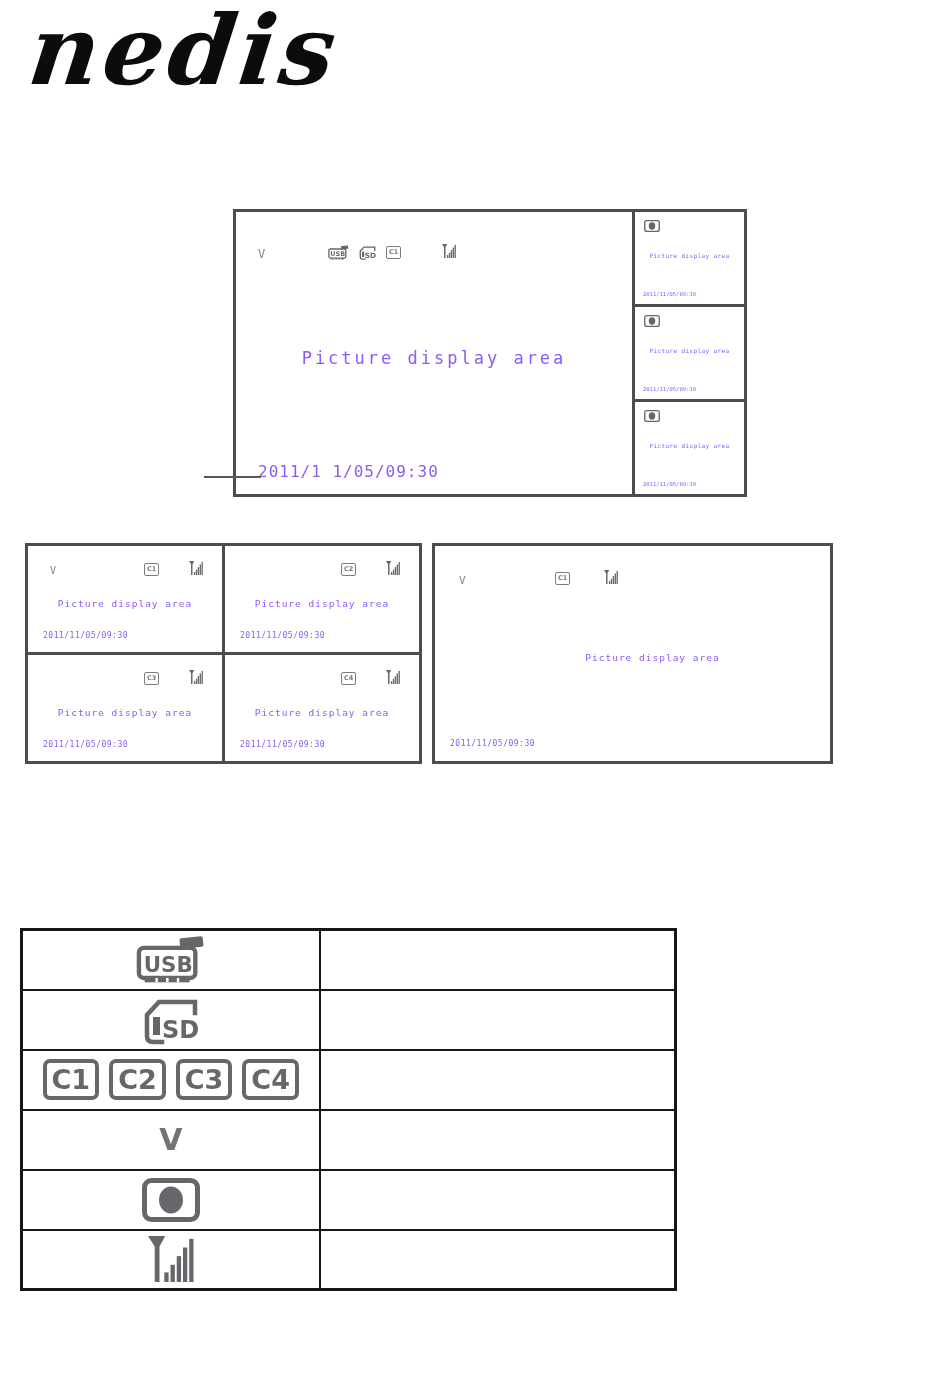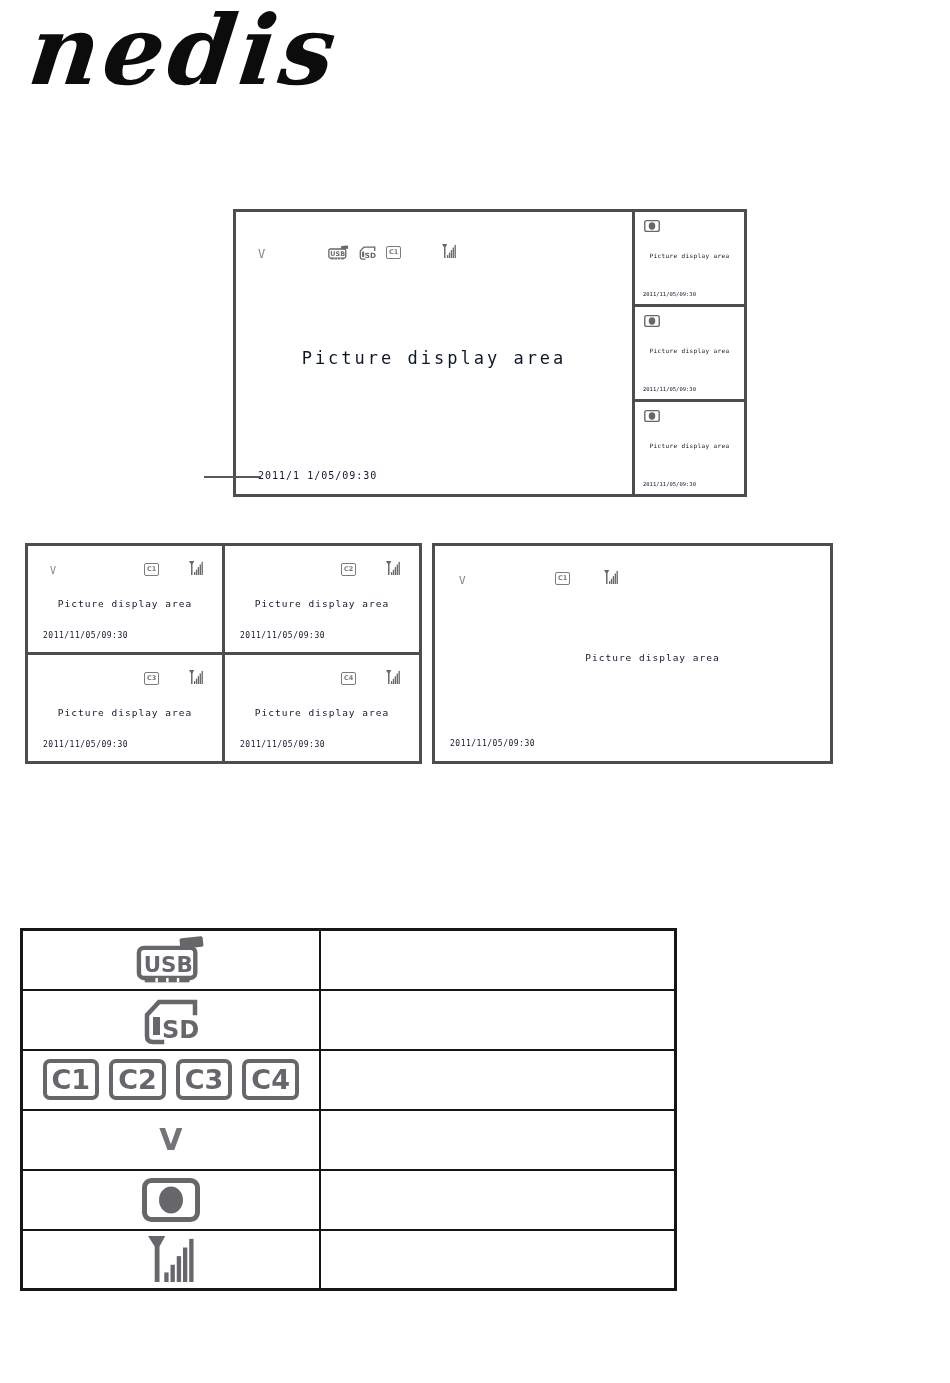"Picture display area" .scr-text { color: #0f172a -> #8b5cf6 }
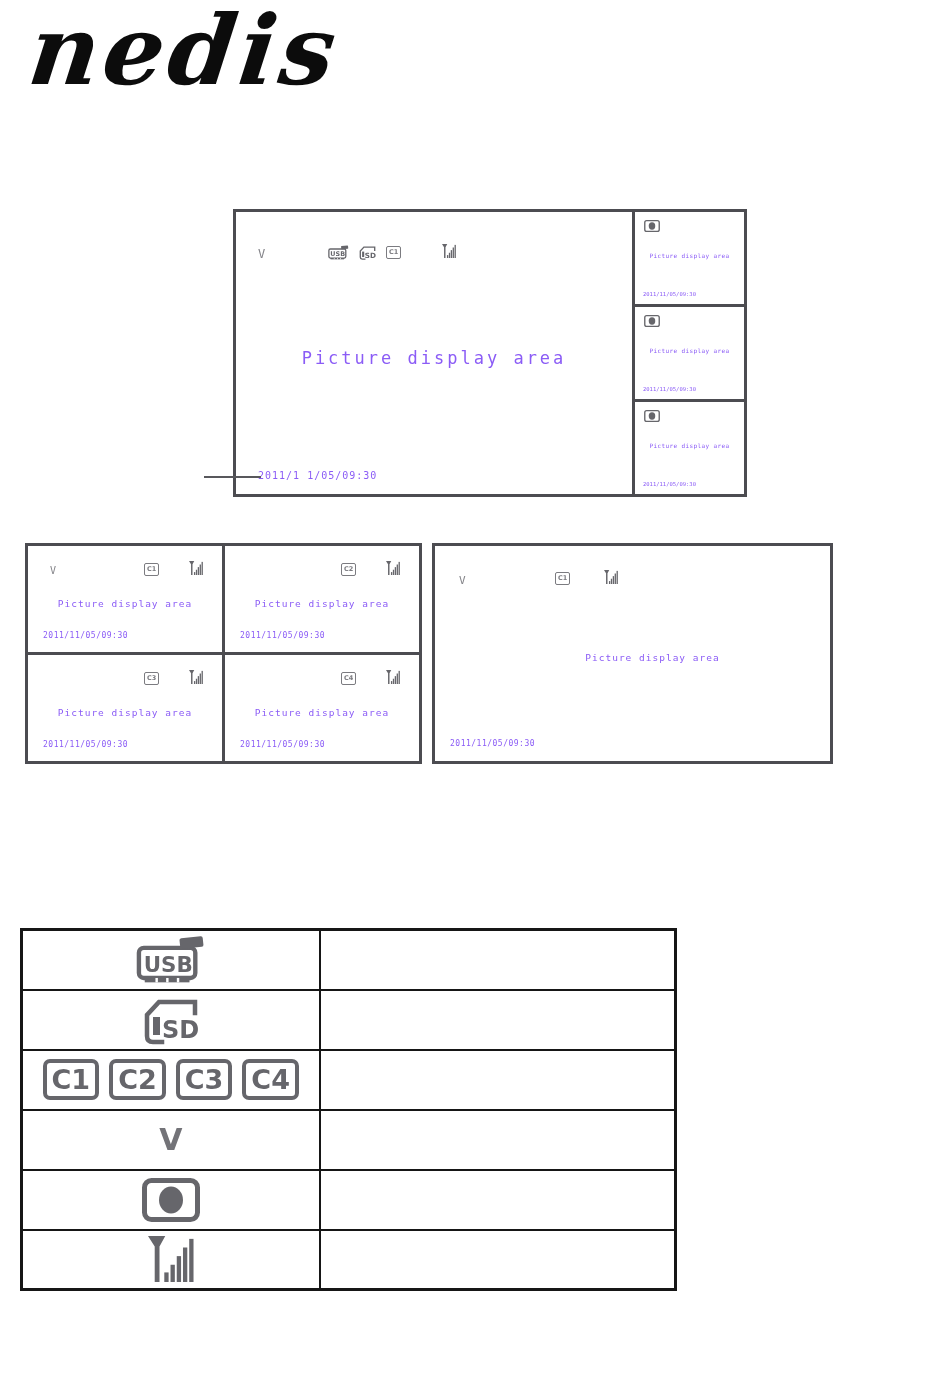"2011/1 1/05/09:30" .ms-date { font-size: 10px -> 16px }
